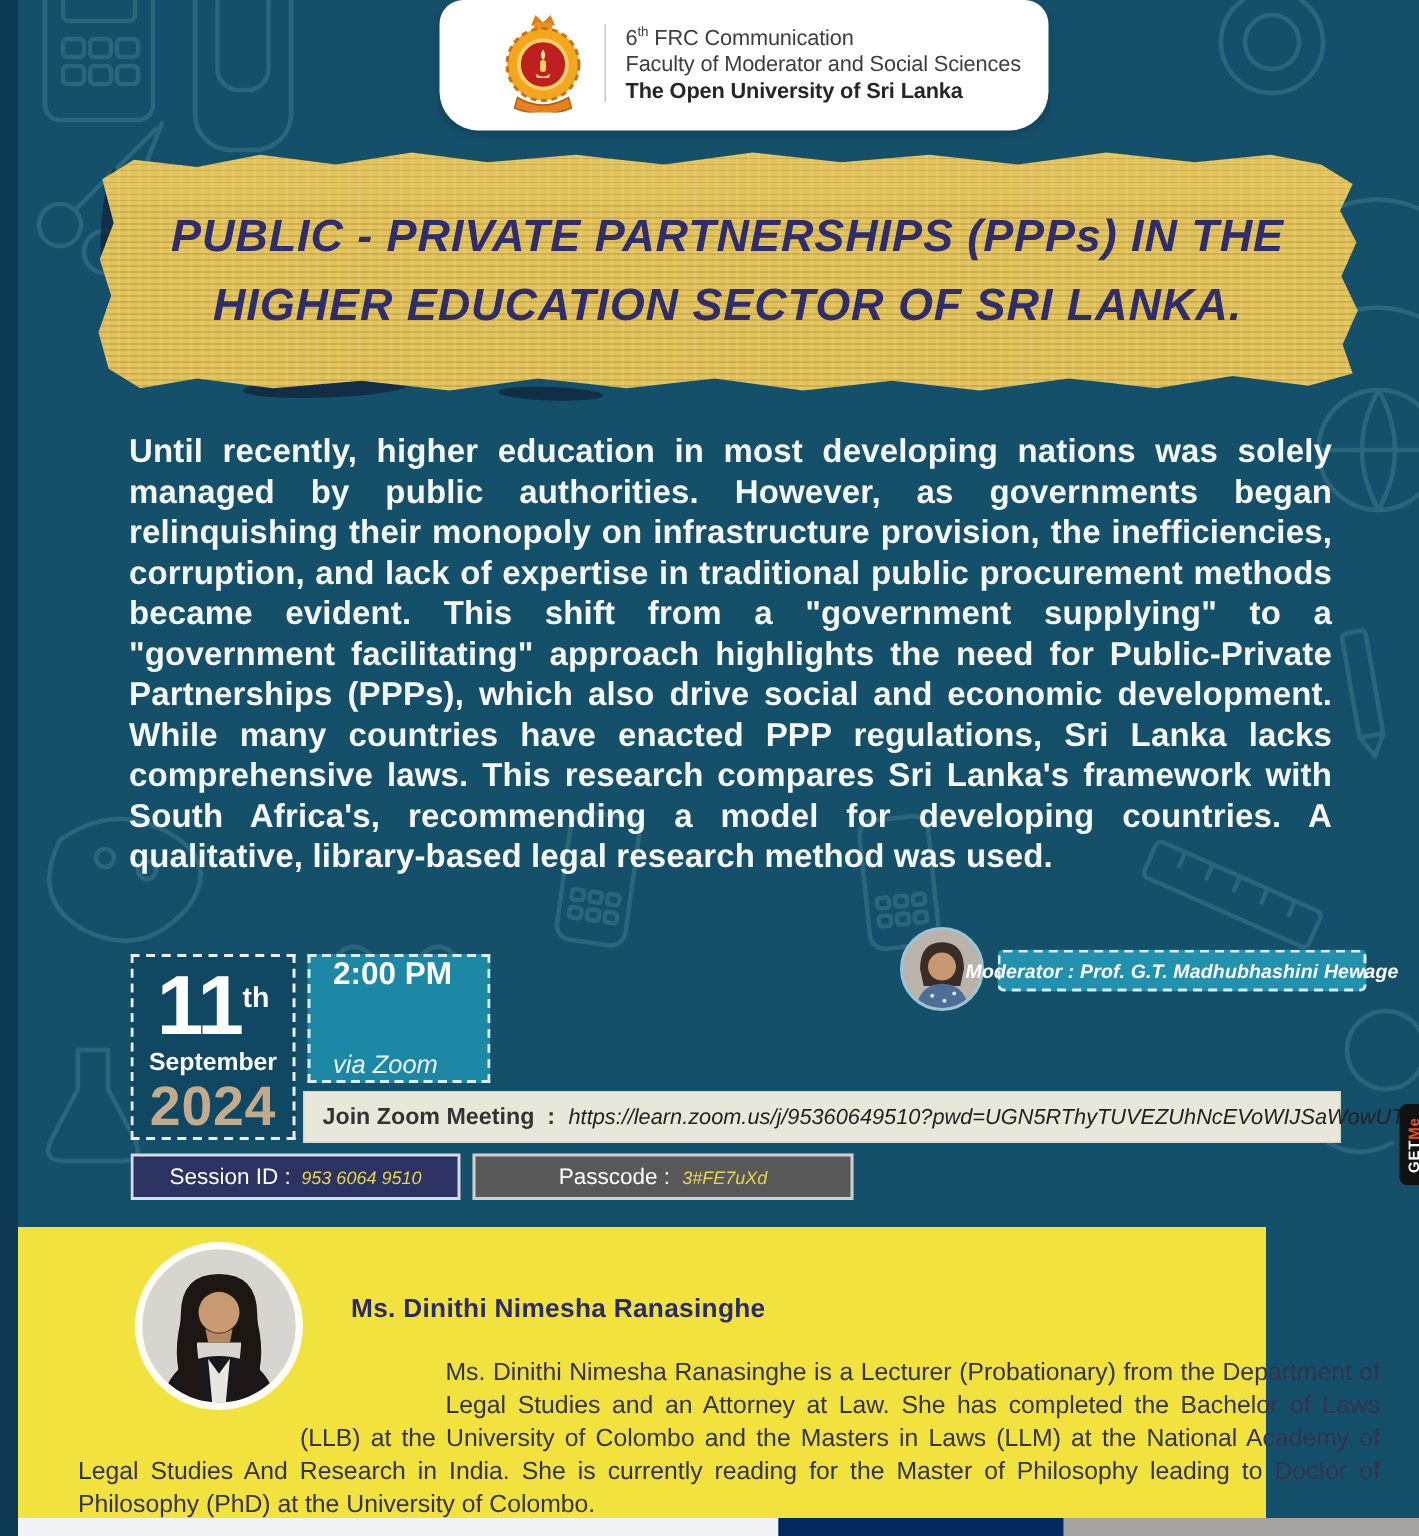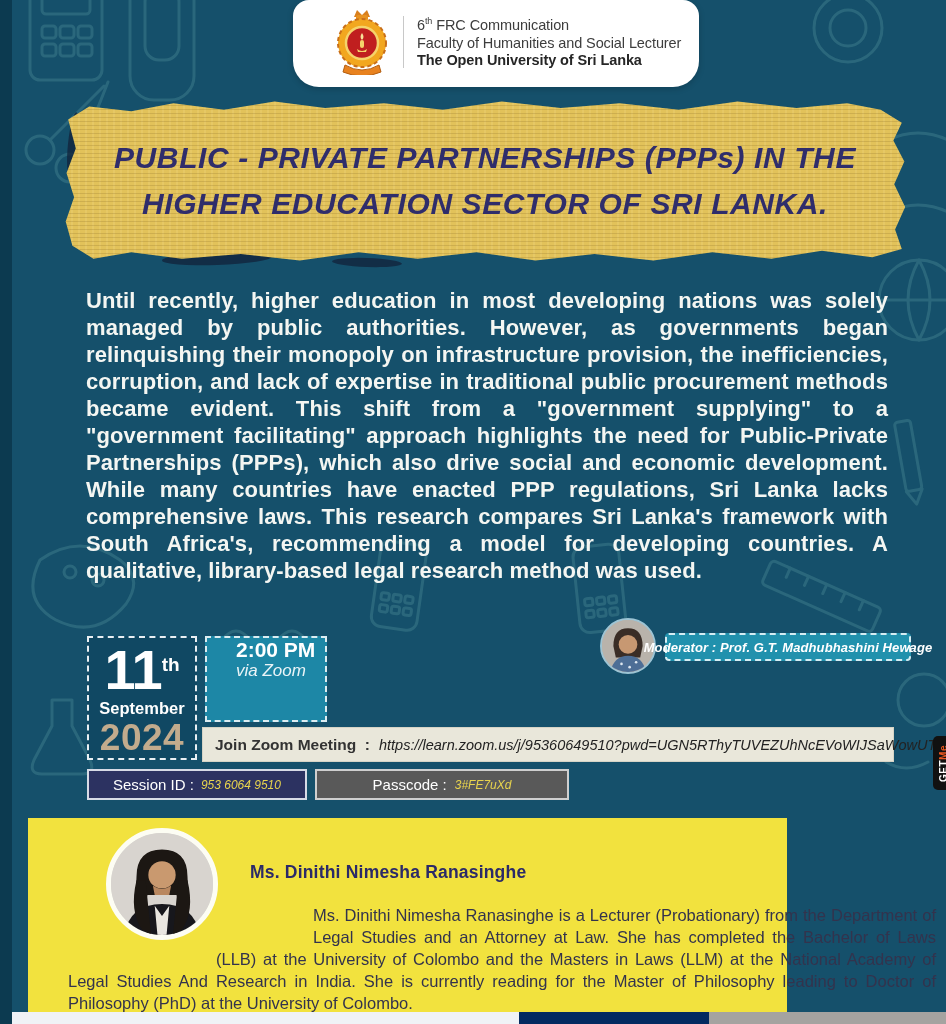"Faculty of Humanities and Social" div.l2 { text: Humanities and Social Lecturer -> Moderator and Social Sciences }
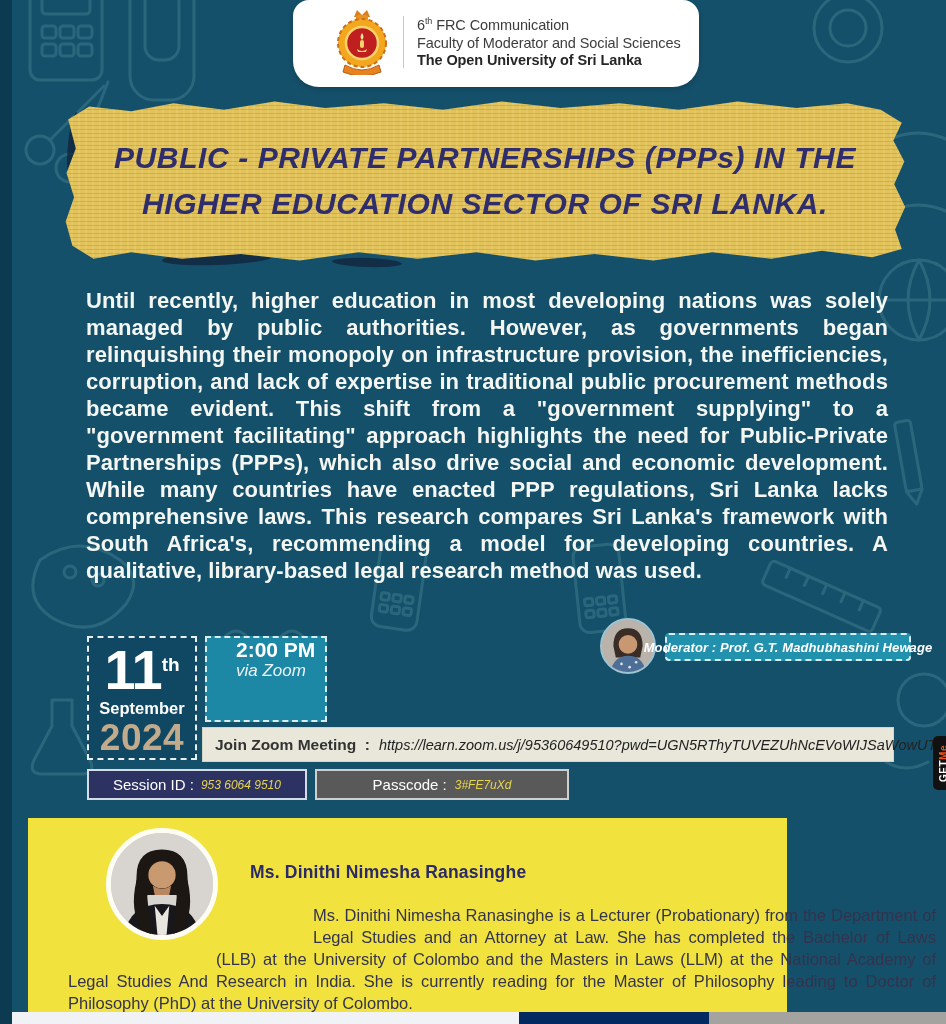"2:00 PM" .time-box { justify-content: flex-start -> space-between; padding-left: 29px -> 15px }
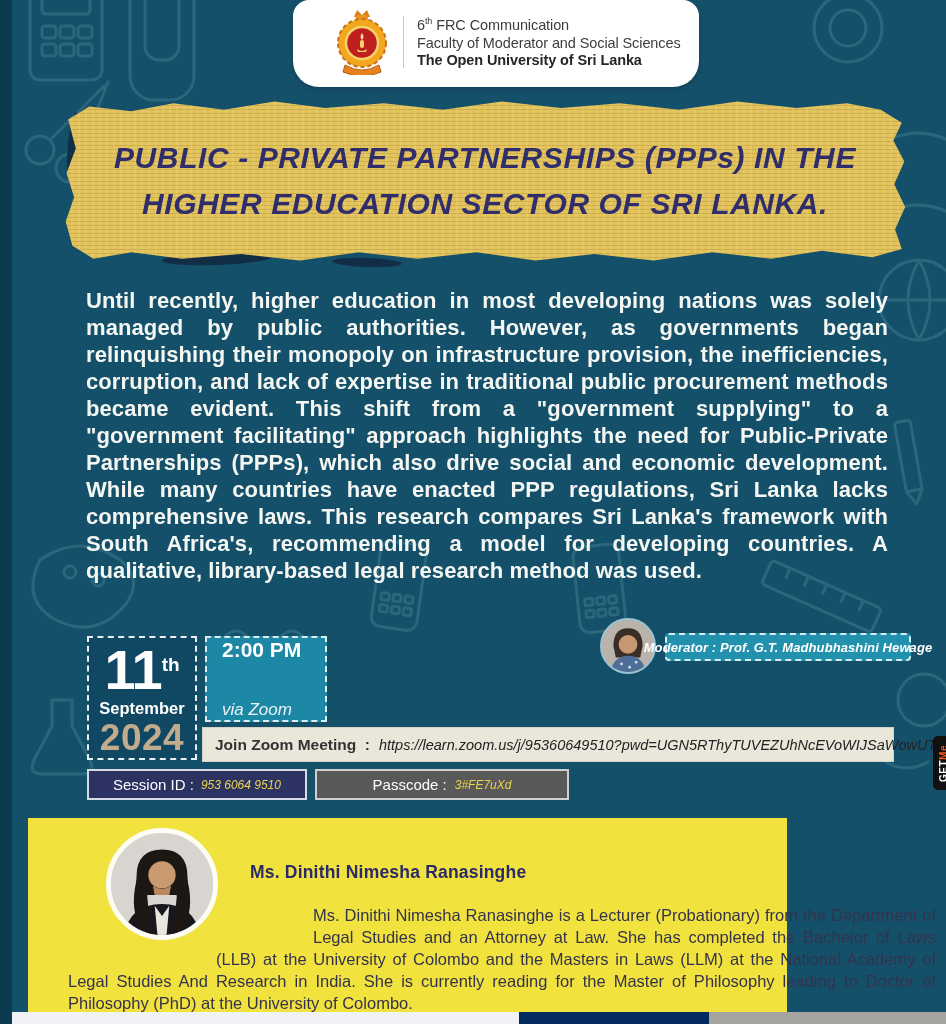"Ms. Dinithi Nimesha Ranasinghe" .speaker { left: 16px -> 0; width: 759px -> 832px }
